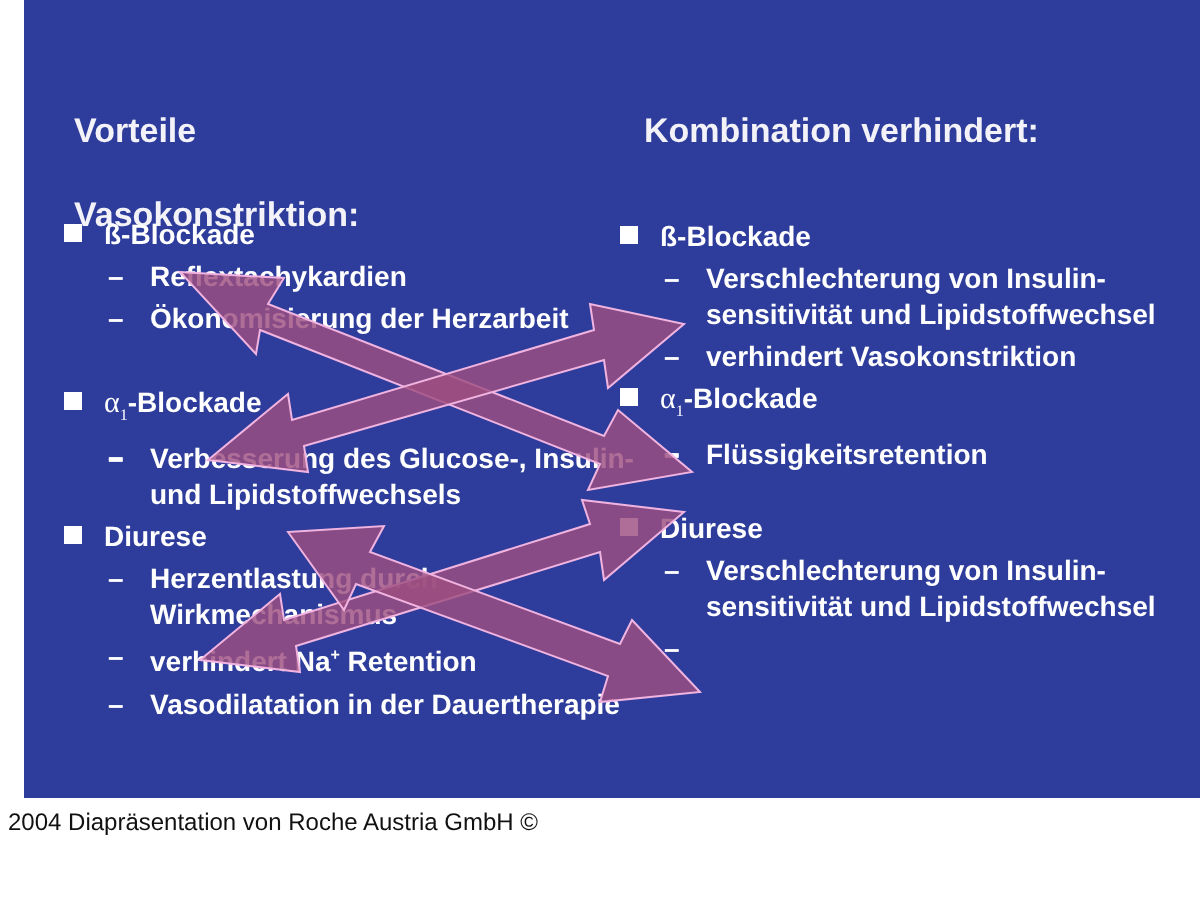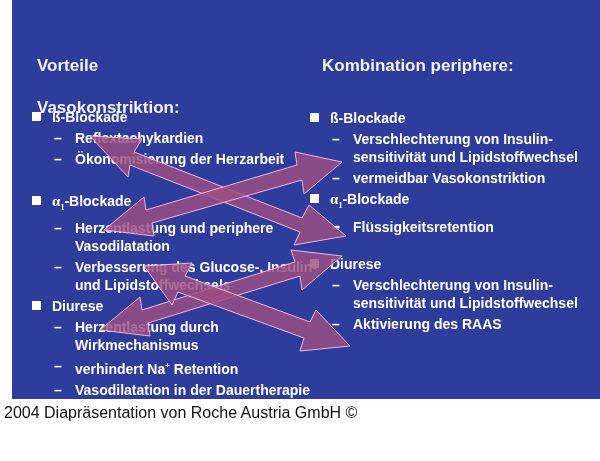"Kombination periphere:" div { text: periphere -> verhindert }
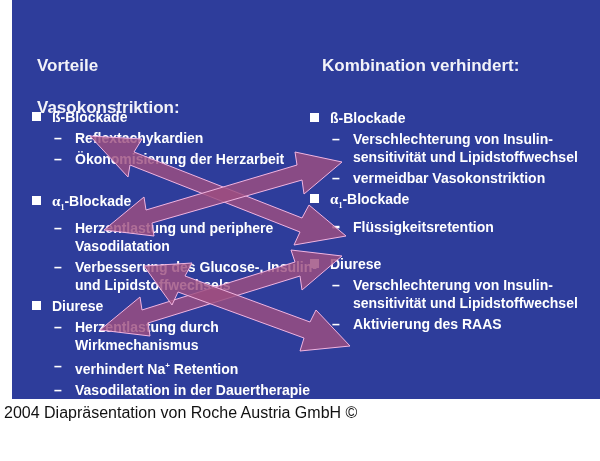"vermeidbar Vasokonstriktion" span { text: vermeidbar -> verhindert }
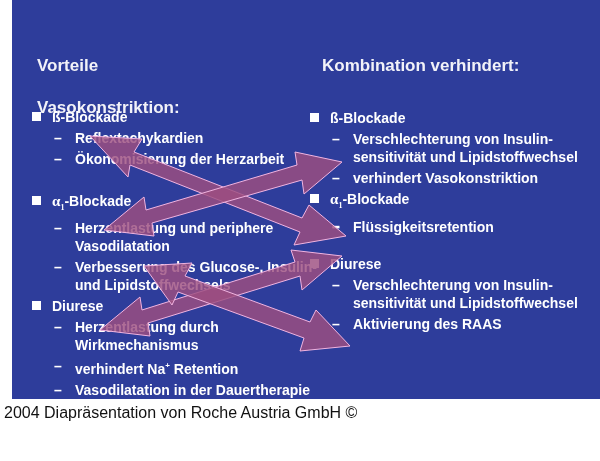"α1" .alpha { font-weight: bold -> normal }
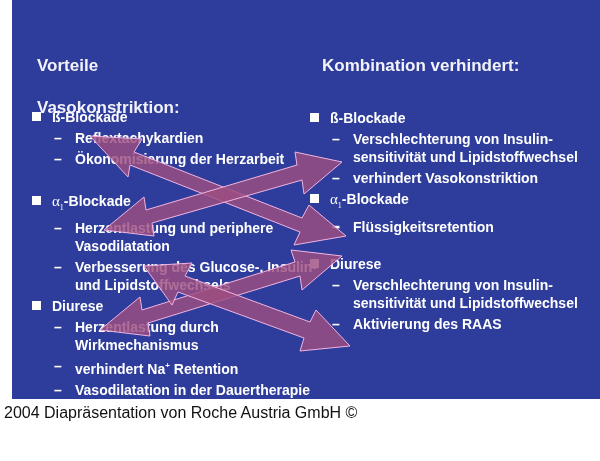"Herzentlastung und periphere" span { html: <span>Herzentlastung und periphere Vasodilatation</span> -> none }
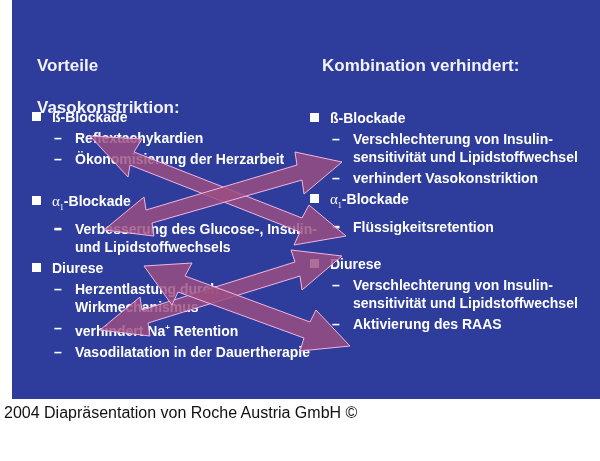"Aktivierung des RAAS" span { html: <span>Aktivierung des RAAS</span> -> none }
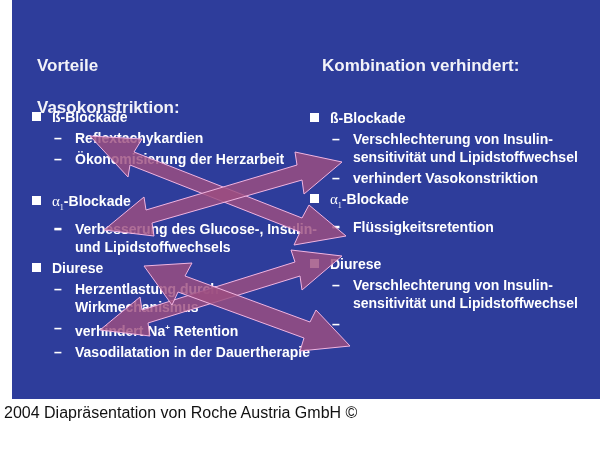"2004 Diapräsentation von Roche Austria" .footer { font-size: 16px -> 12px }
